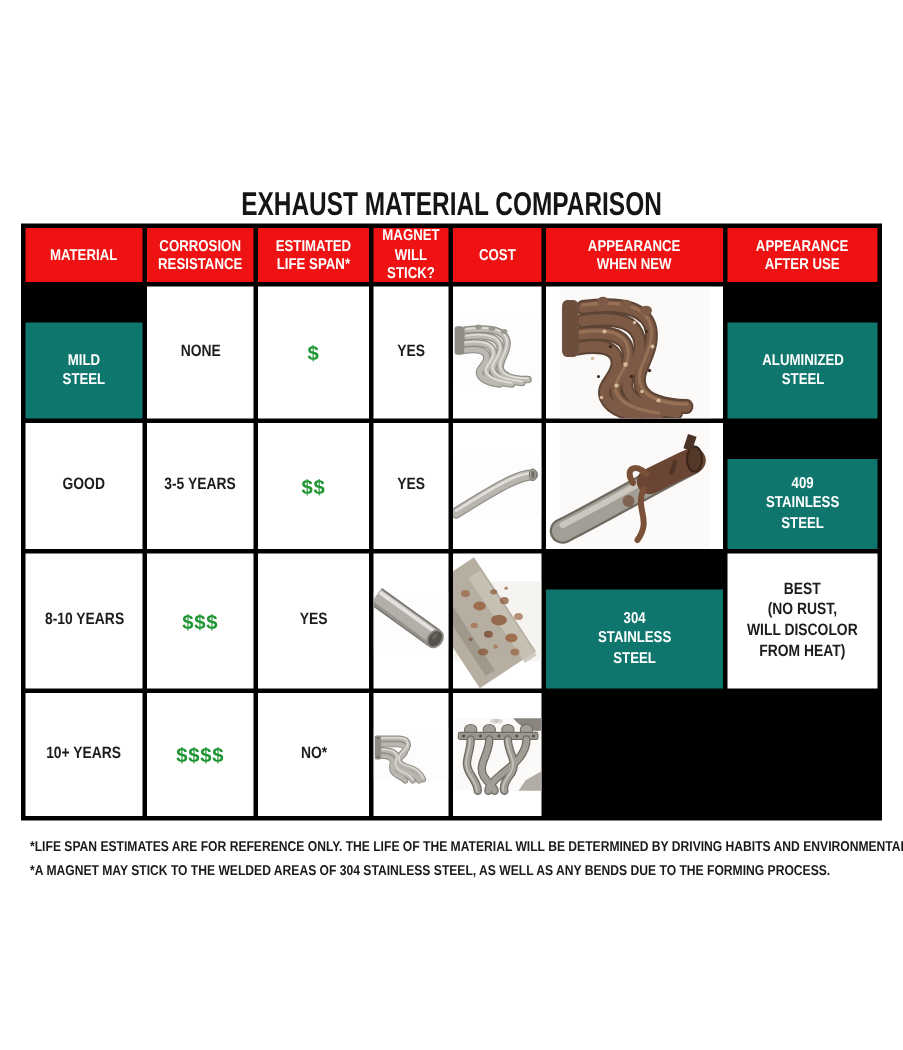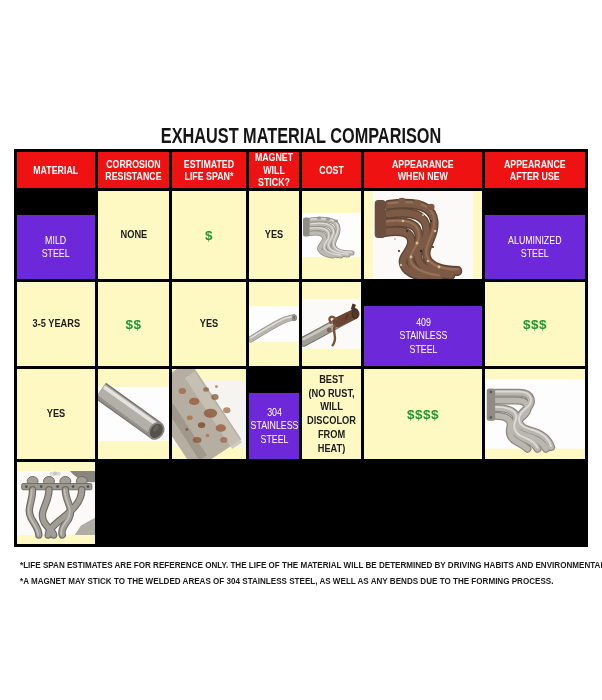"MILD" .mat { background: #6d28d9 -> #0f766e; font-weight: normal -> bold }
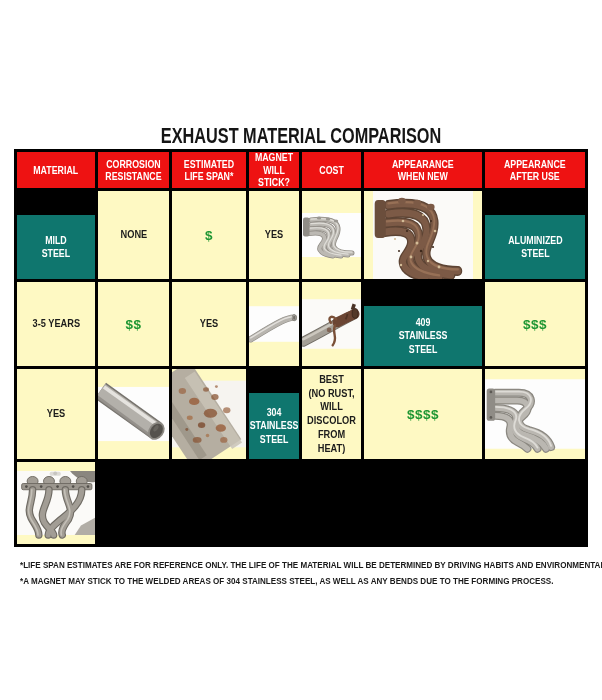"NONE" .cell { background: #fef9c3 -> #ffffff }
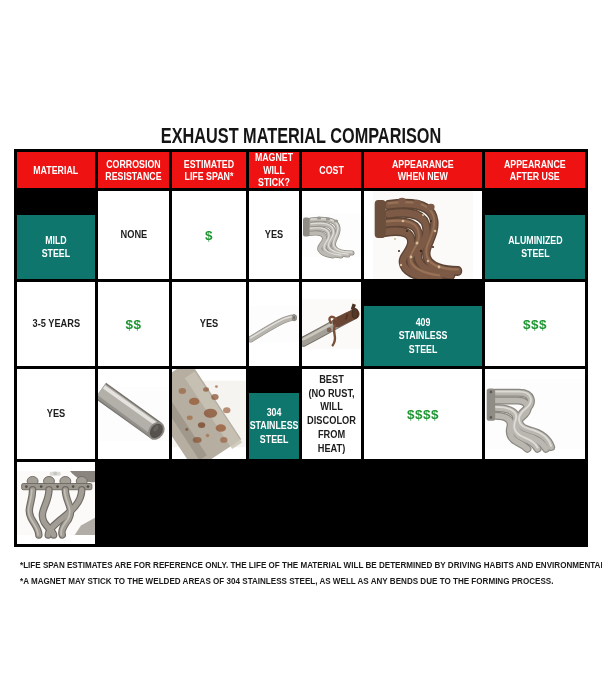"GOOD" div.cell { html: none -> <div> <span>GOOD</span> </div> }
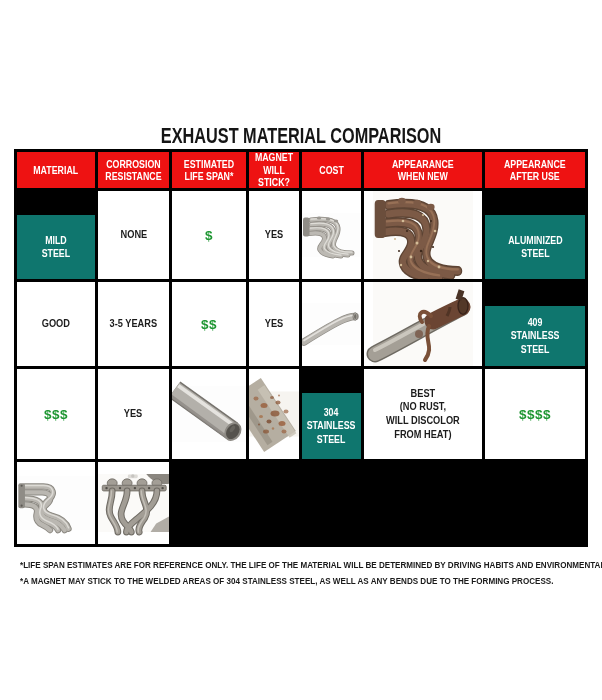"8-10 YEARS" div.cell { html: none -> <div> <span>8-10 YEARS</span> </div> }
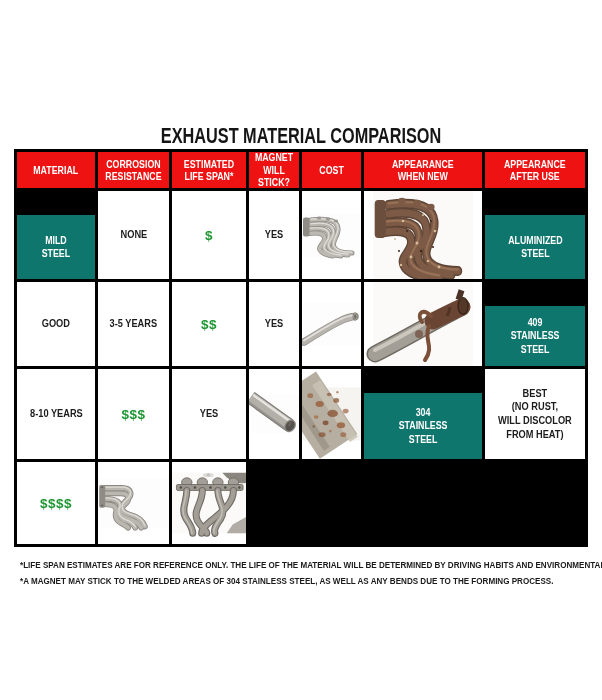"10+ YEARS" div.cell { html: none -> <div> <span>10+ YEARS</span> </div> }
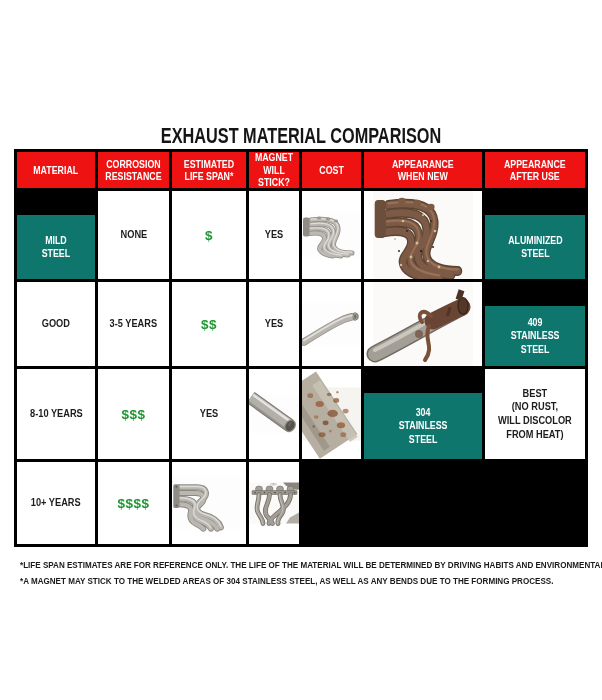"NO*" div.cell { html: none -> <div> <span>NO*</span> </div> }
